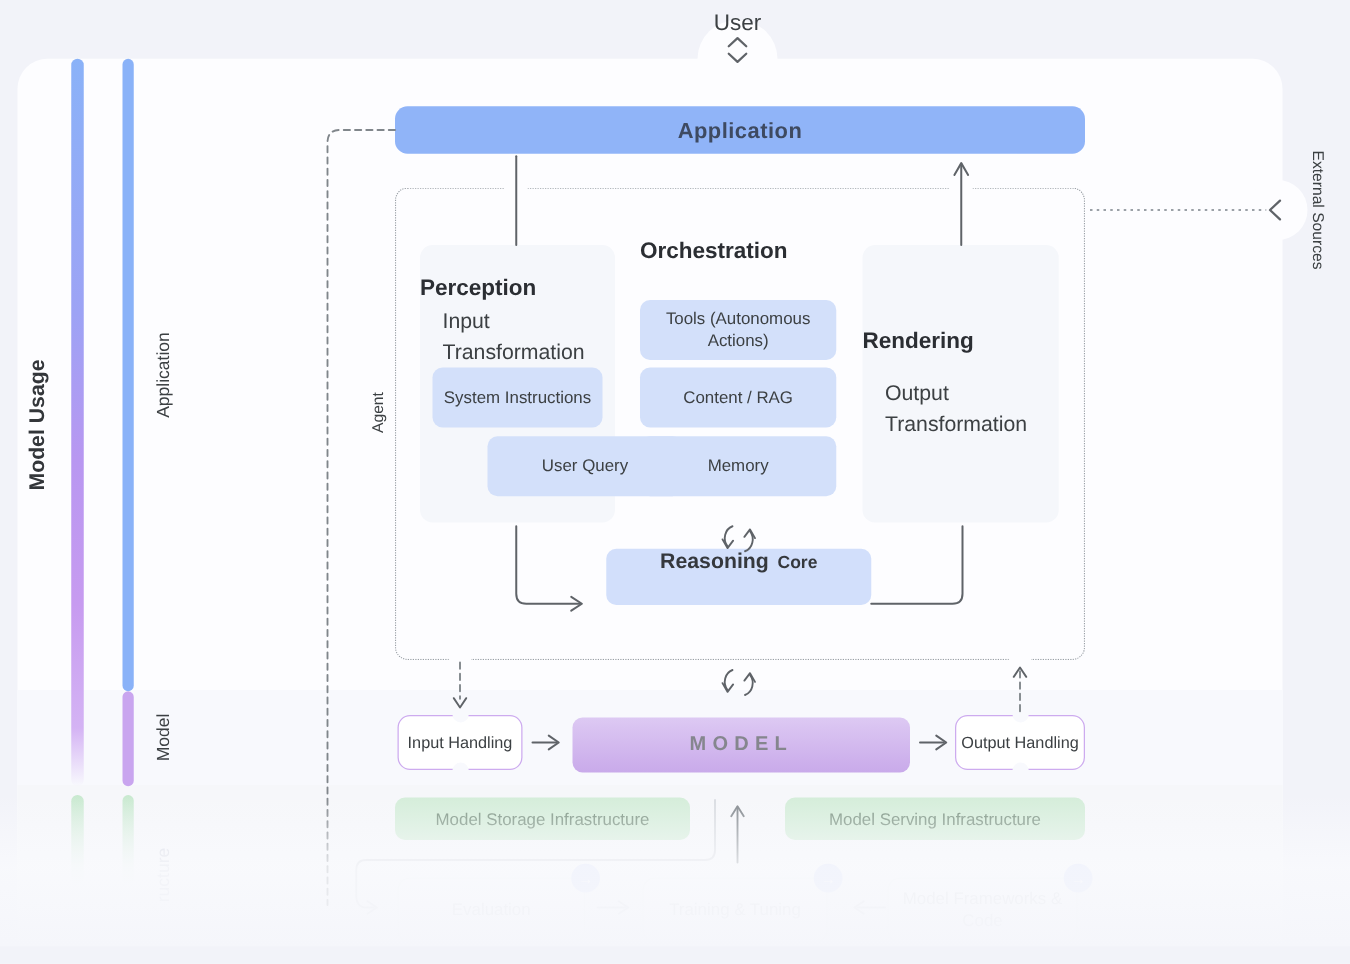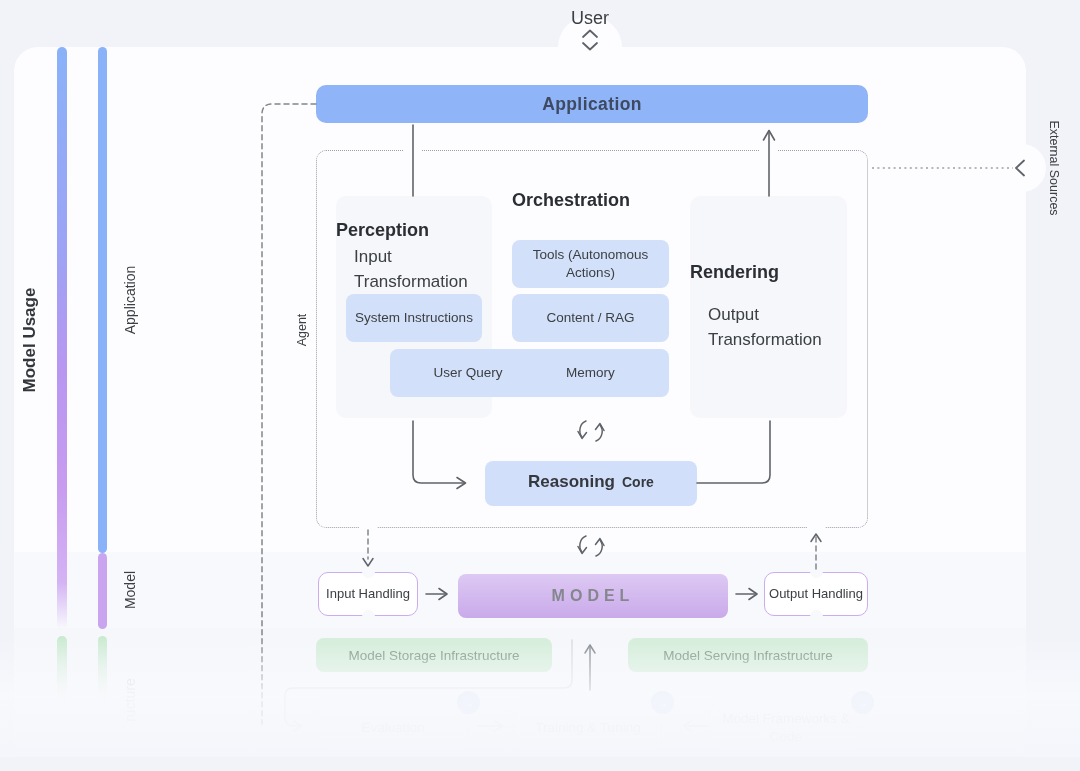"Reasoning" .reasoning { padding-top: 11px -> 0; top: 461px -> 439px }
